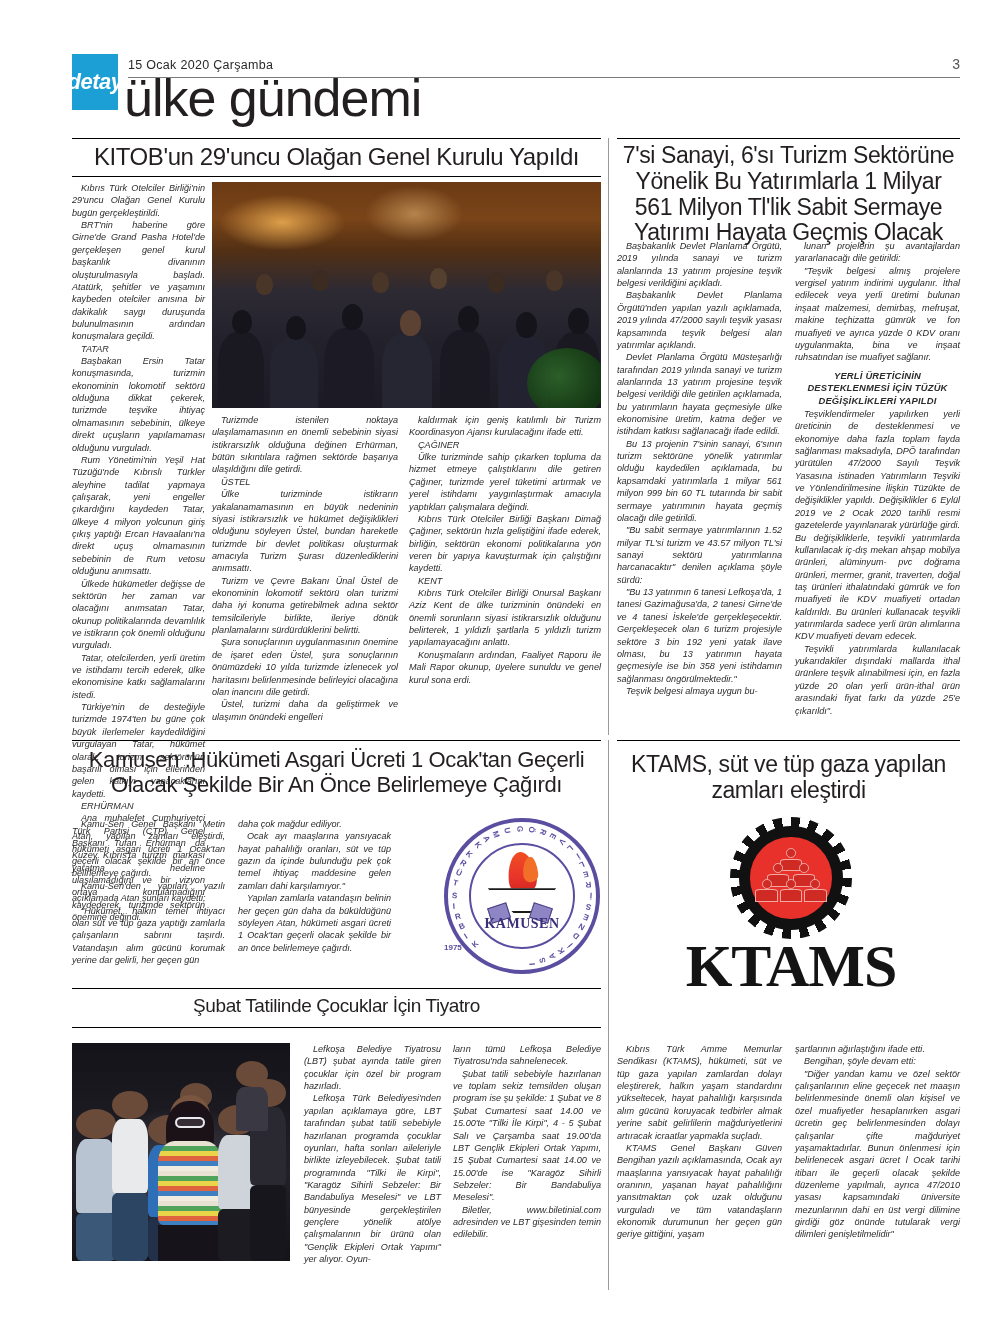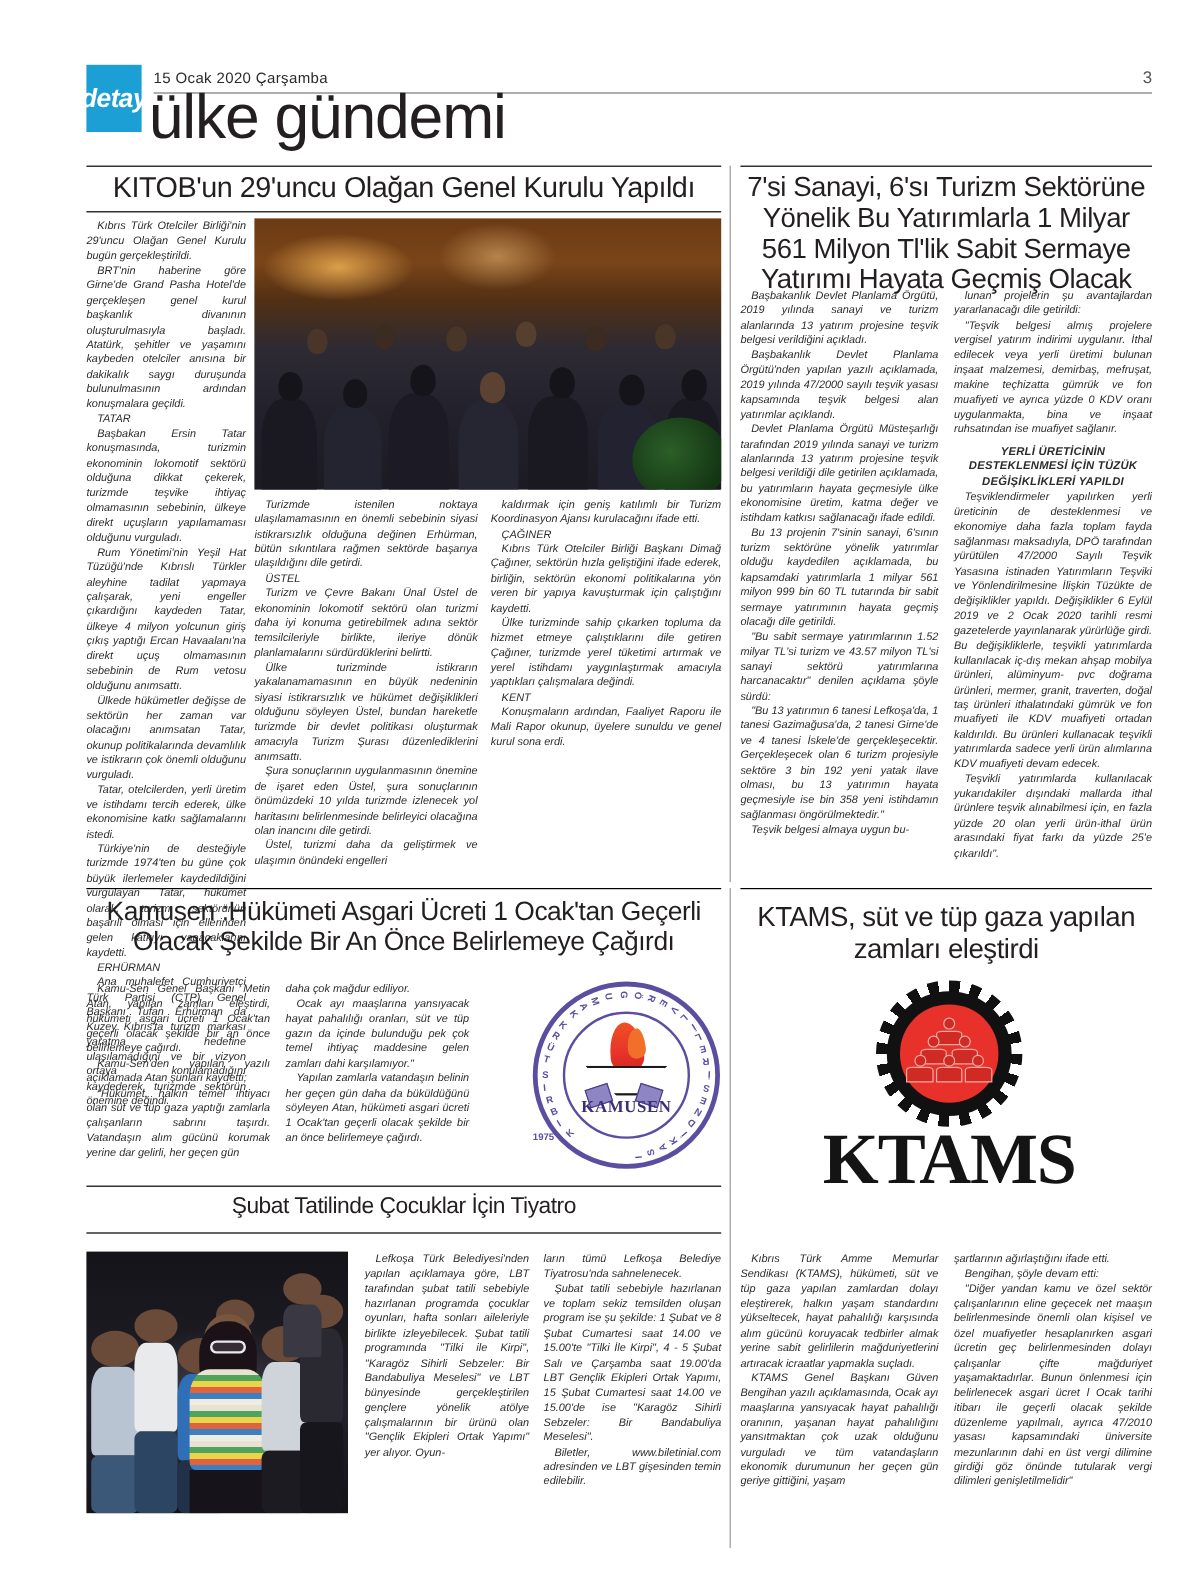"Kıbrıs Türk Otelciler Birliği Başkanı" p { order: before "Ülke turizminde sahip çıkarken topluma" -> after "Ülke turizminde sahip çıkarken topluma" }
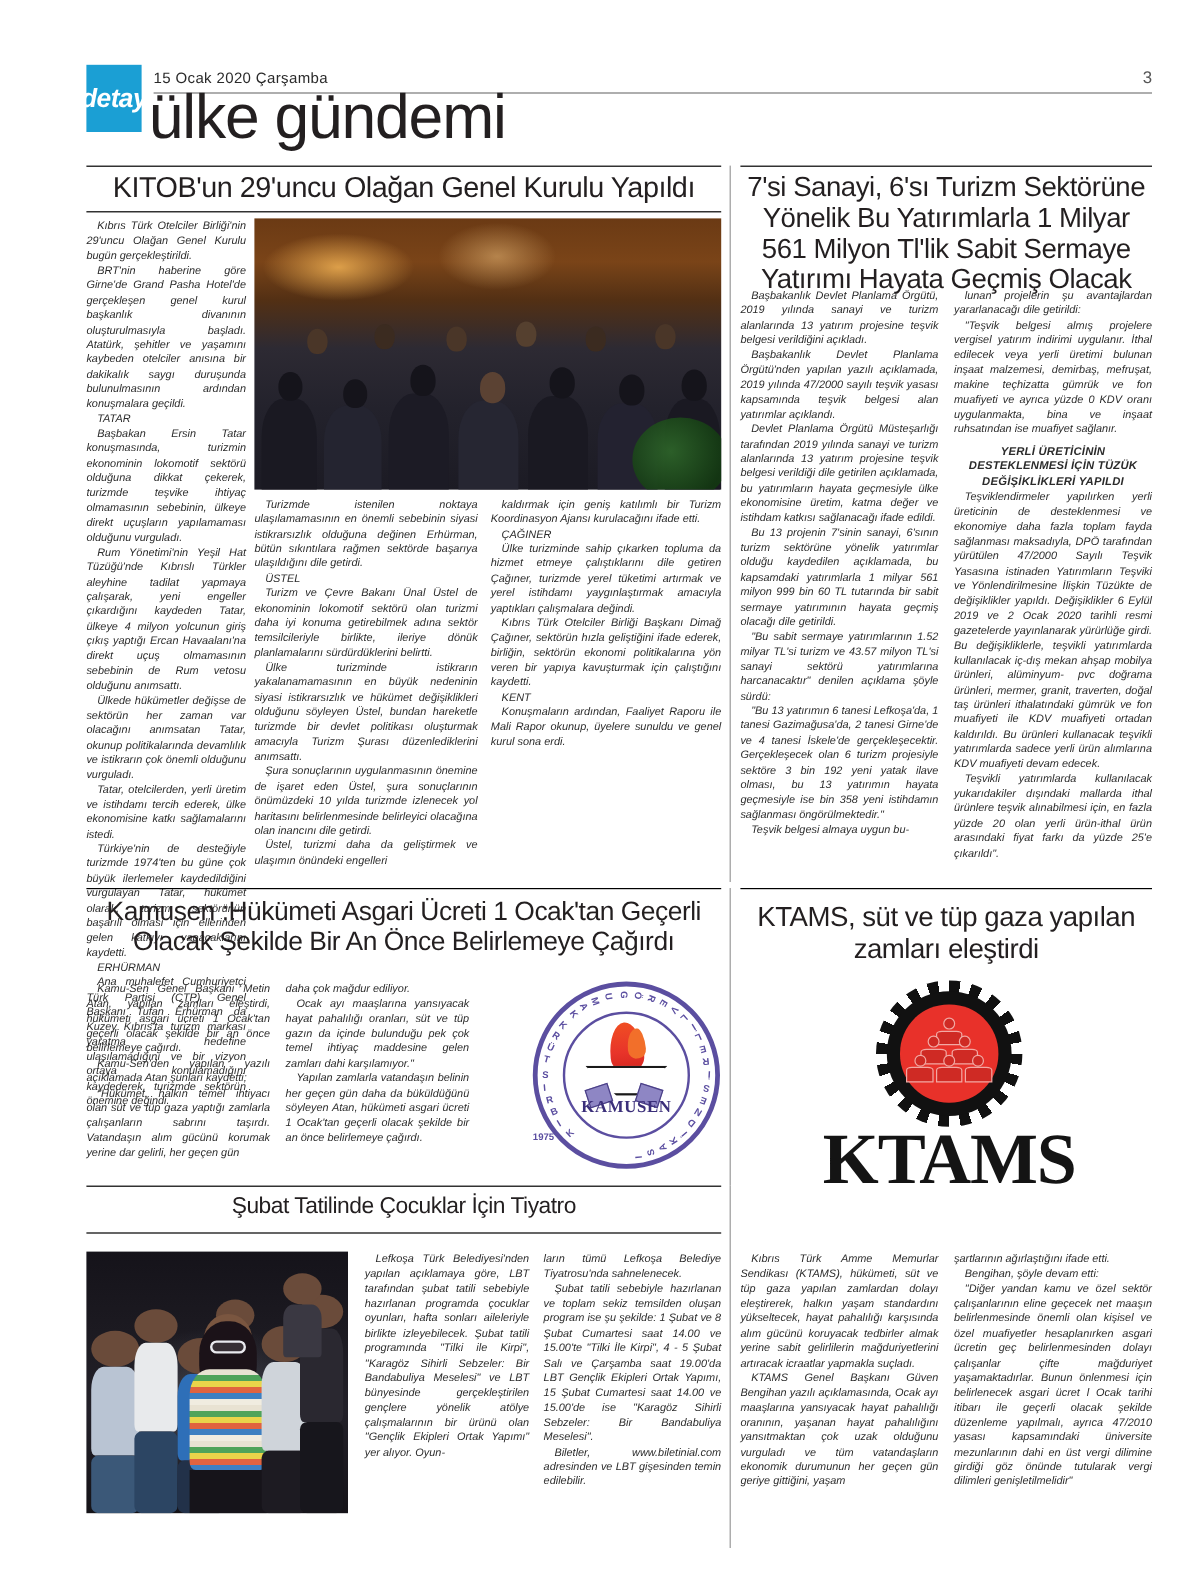"Turizm ve Çevre Bakanı Ünal" p { order: before "Ülke turizminde istikrarın" -> after "Ülke turizminde istikrarın" }
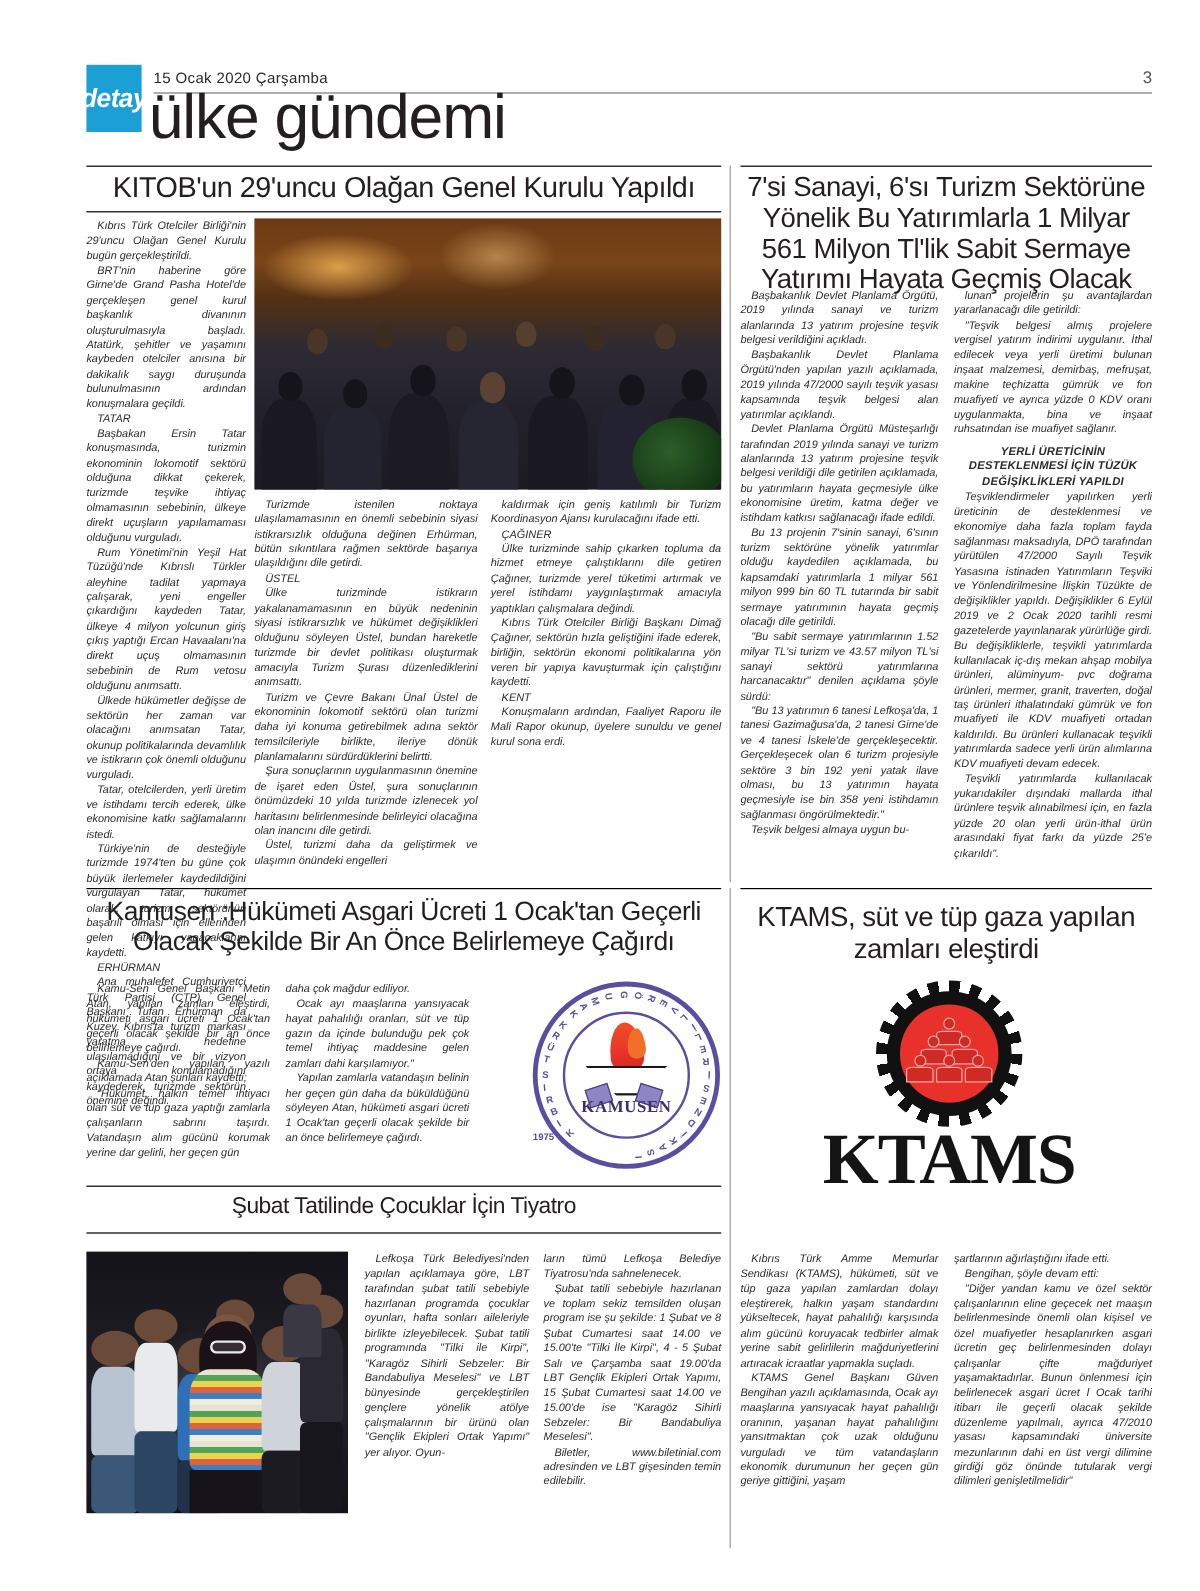"Kıbrıs Türk Otelciler Birliği Onursal" p { html: none -> <p>Kıbrıs Türk Otelciler Birliği Onursal Başkanı Aziz Kent de ülke turizminin önündeki en önemli sorunların siyasi istikrarsızlık olduğunu belirterek, 1 yıldızlı şartlarla 5 yıldızlı turizm yapılamayacağını anlattı.</p> }
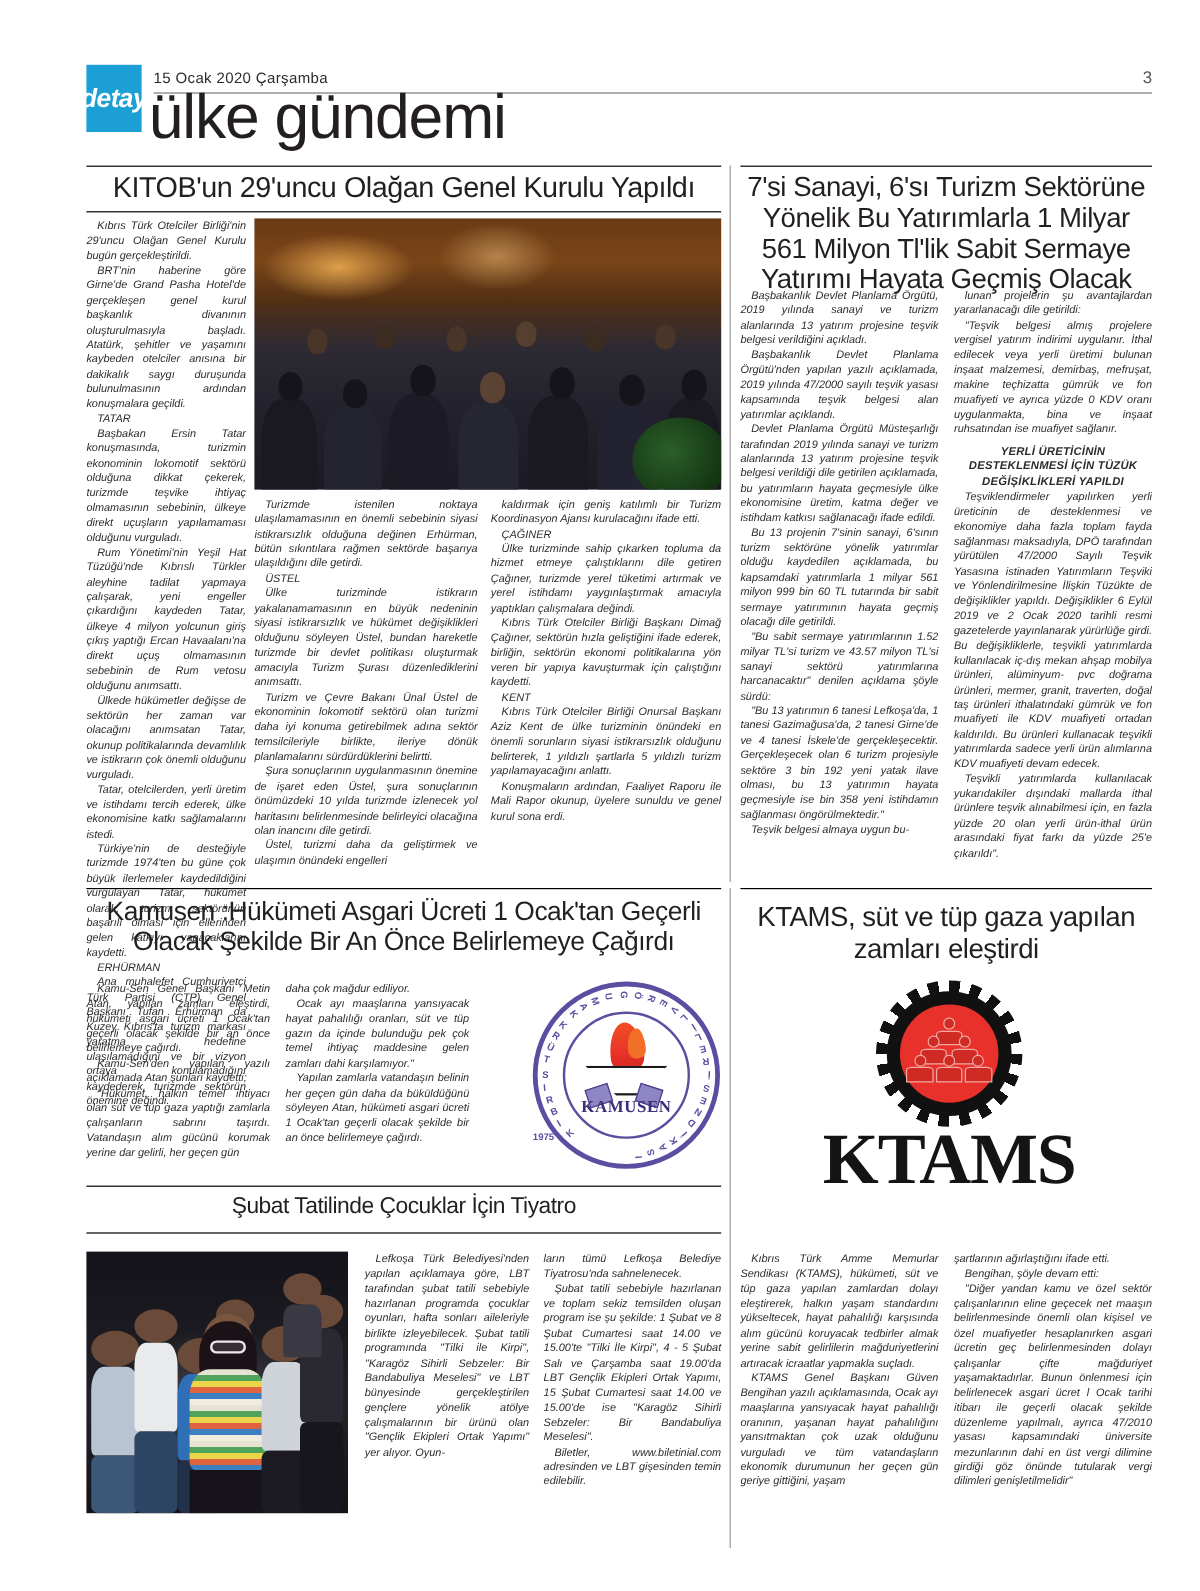"Lefkoşa Belediye Tiyatrosu (LBT) şubat" p { html: none -> <p>Lefkoşa Belediye Tiyatrosu (LBT) şubat ayında tatile giren çocuklar için özel bir program hazırladı.</p> }
